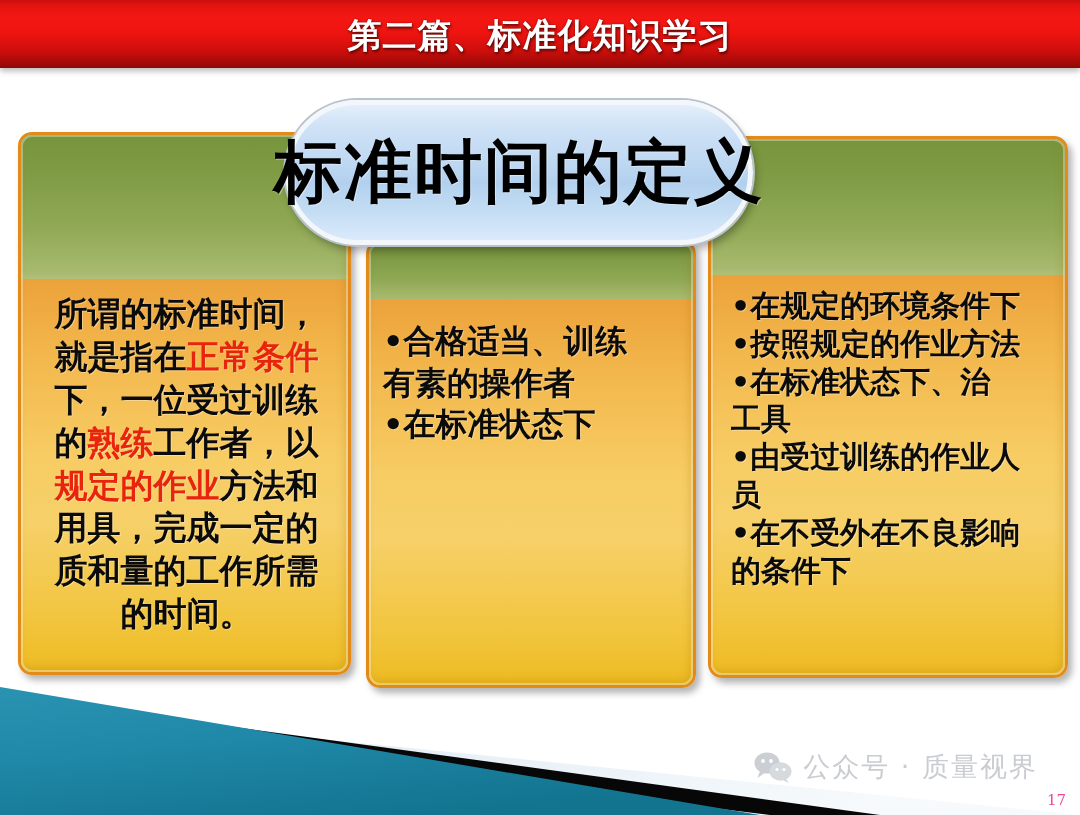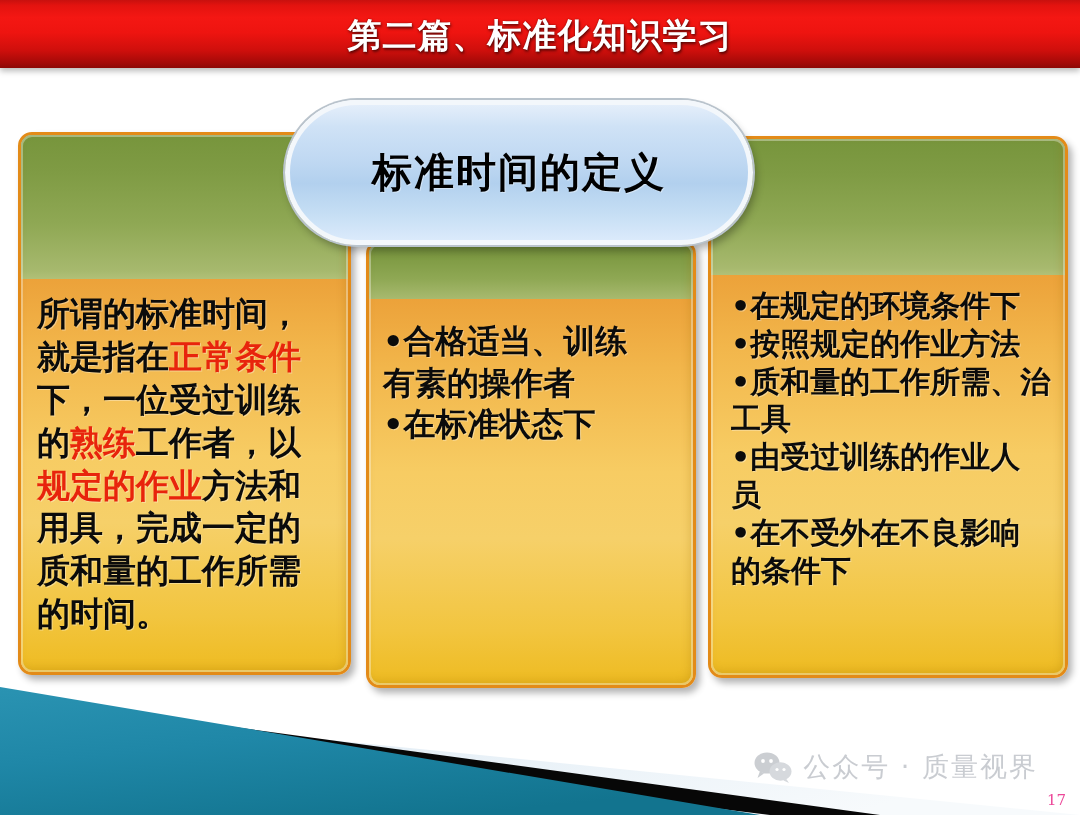"标准时间的定义" .title-bubble-text { font-size: 40px -> 68px }
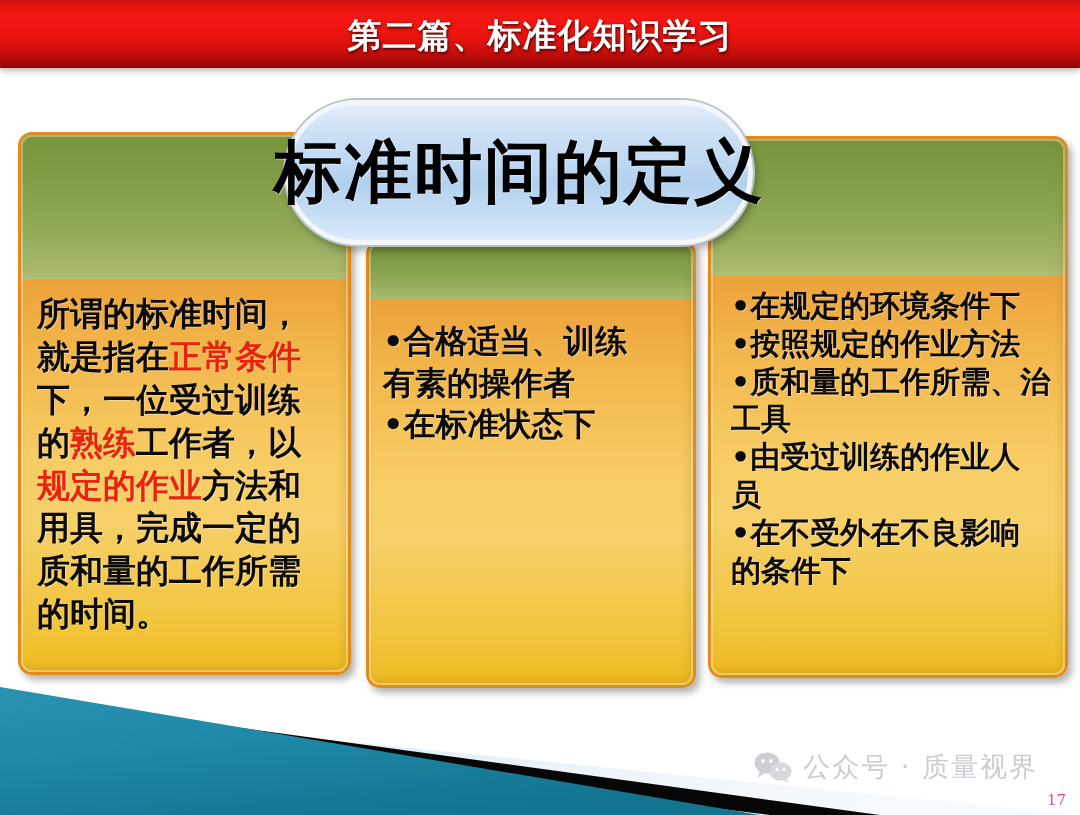"所谓的标准时间，" #panel-left { text-align: none -> center }
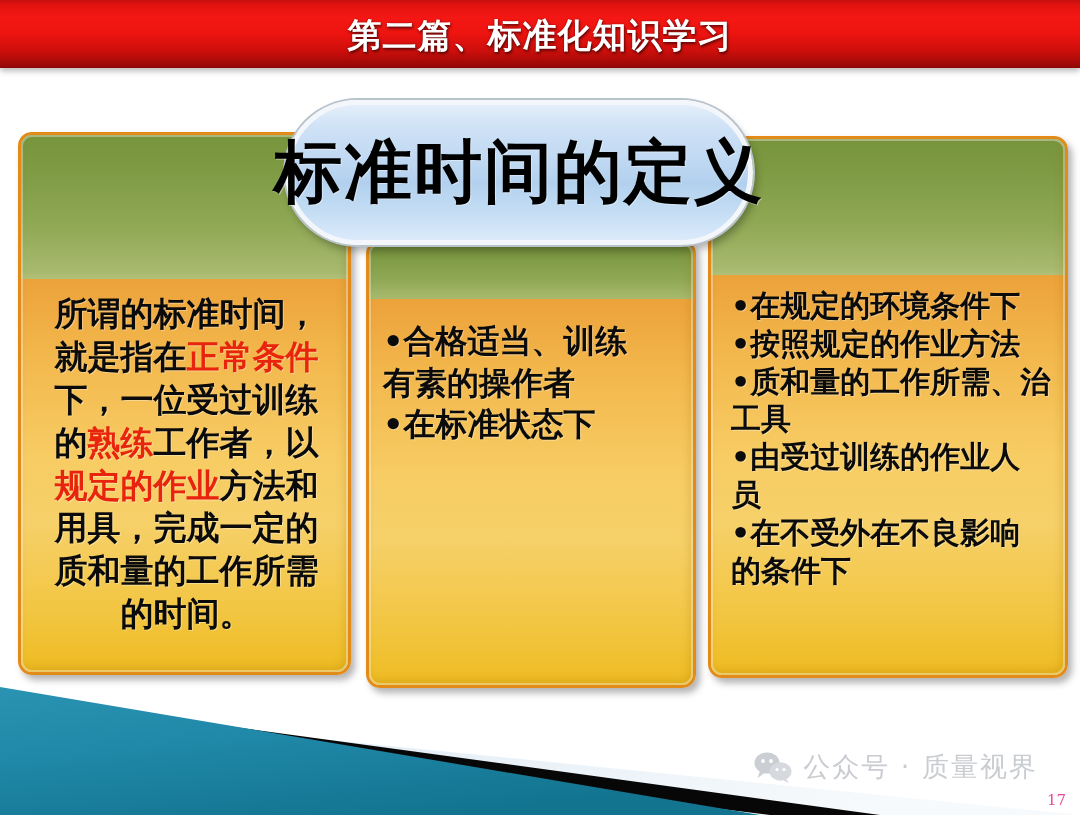"•质和量的工作所需、治" div.bullet-line { text: 质和量的工作所需 -> 在标准状态下 }
